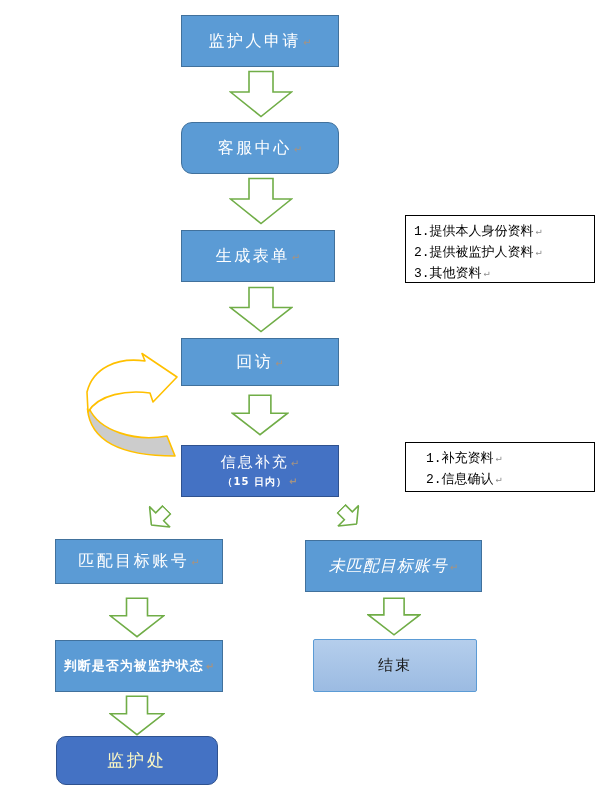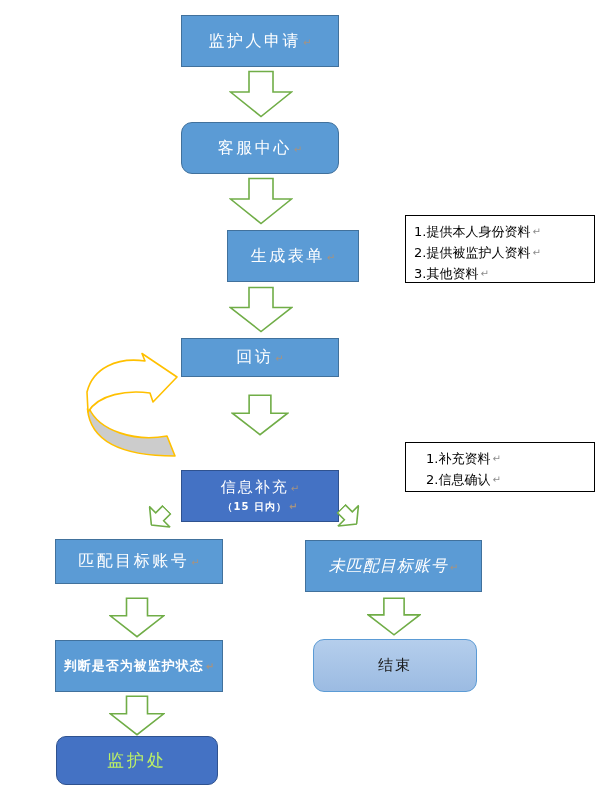"1.提供本人身份资料" .note .line { font-family: none -> Liberation Mono, monospace }
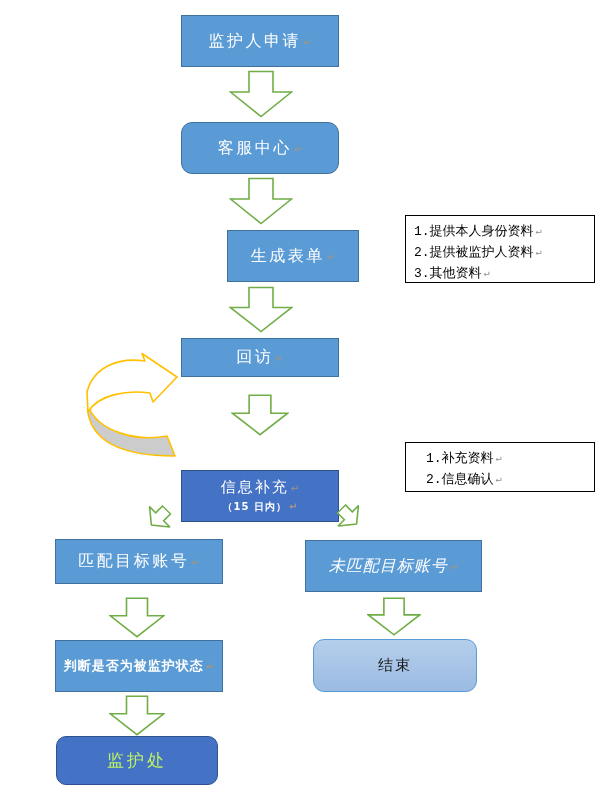"生成表单" div.box { margin-left: 46px -> none; width: 132px -> 154px }
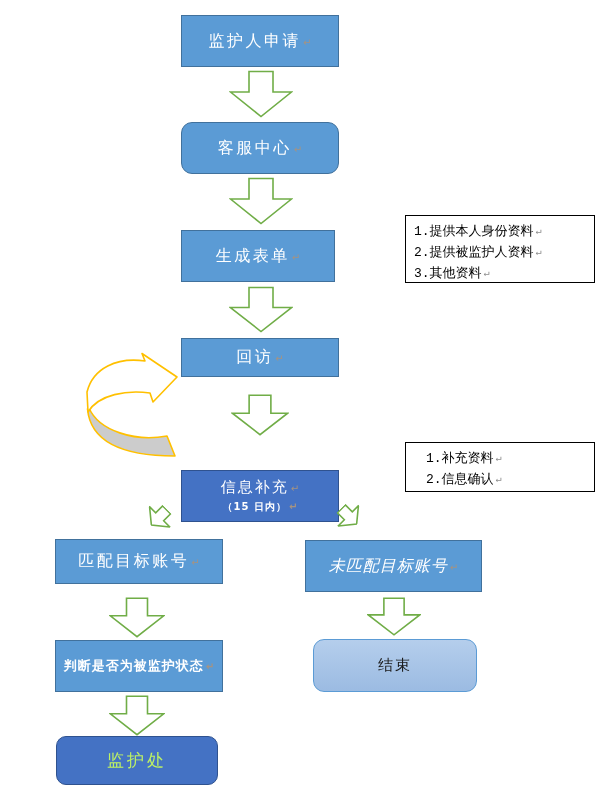"回访" div.box { height: 39px -> 48px }
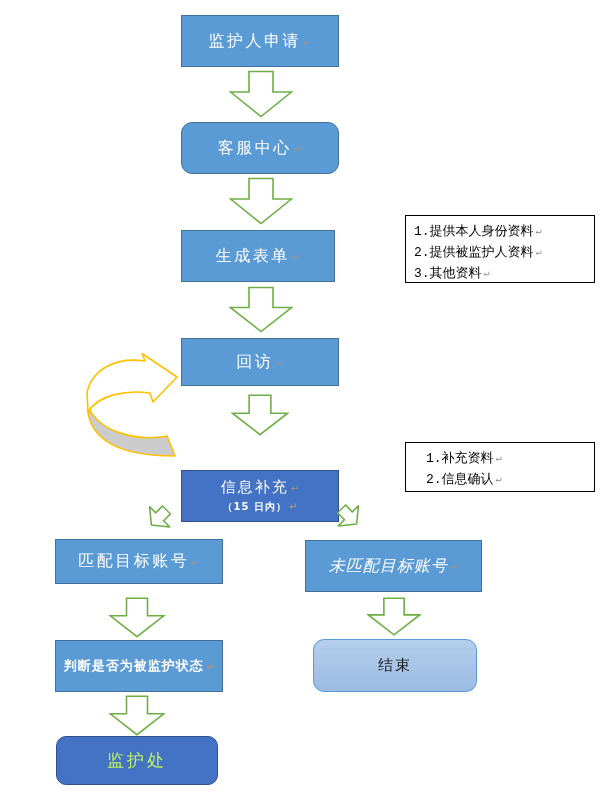"信息补充" .dark { margin-top: 25px -> none }
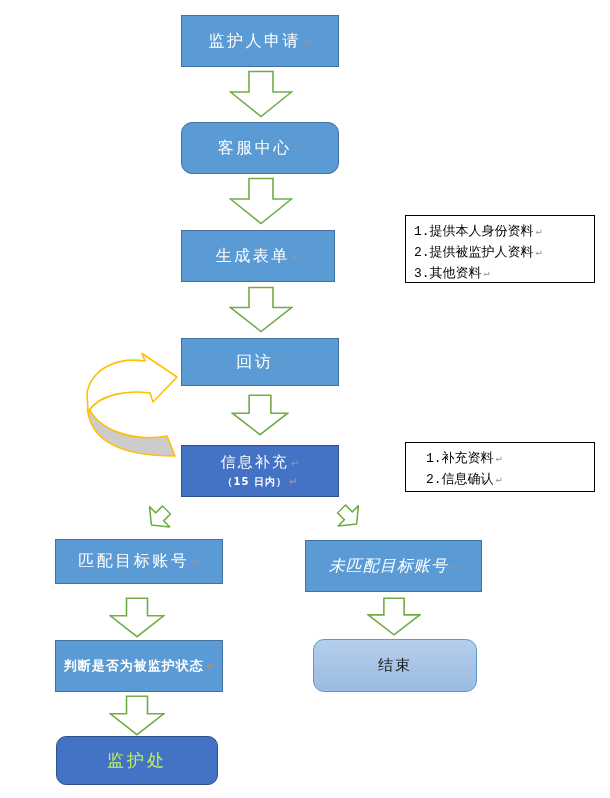"结束" .round-light { border-radius: 11px -> 2px }
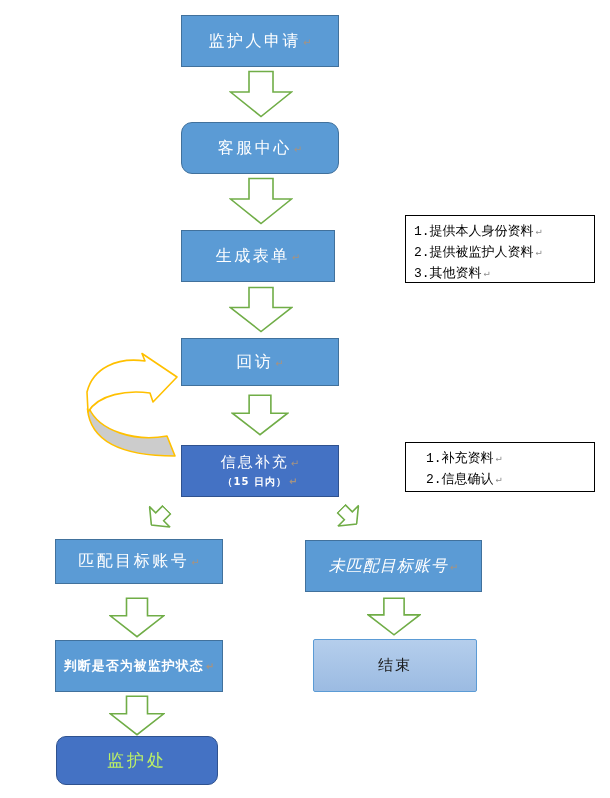"监护处" .round-dark { color: #bef264 -> #fef9c3 }
